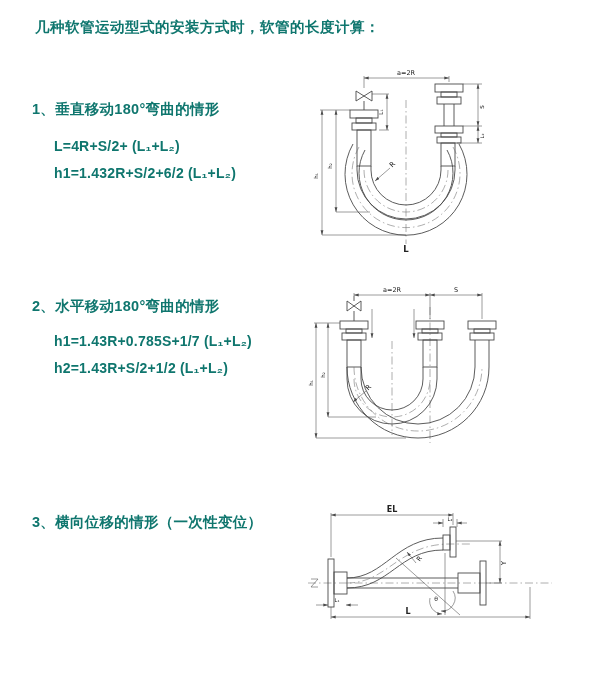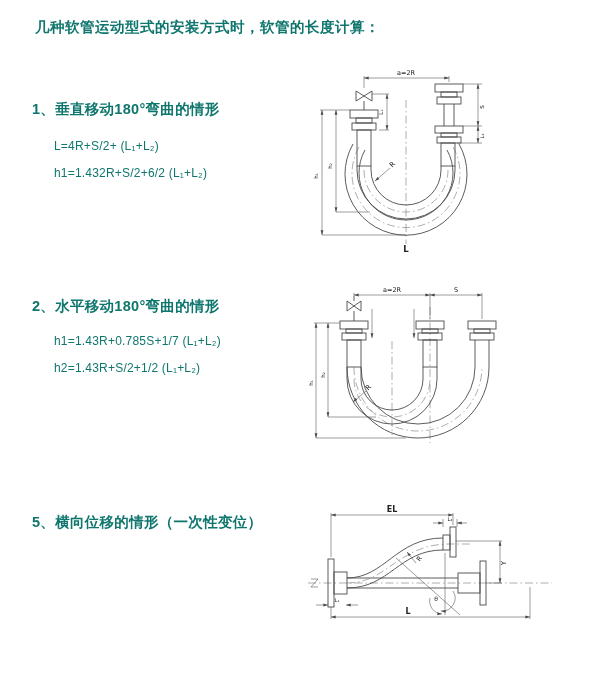"L=4R+S/2+ (L₁+L₂)" .formula { font-size: 12px -> 14px; font-weight: 400 -> 700 }
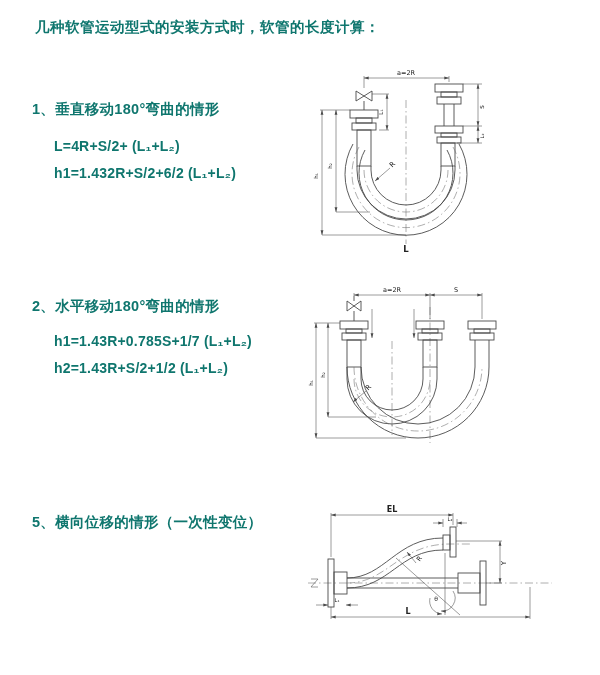"5、横向位移的情形（一次性变位）" div.heading { text: 5 -> 3 }
